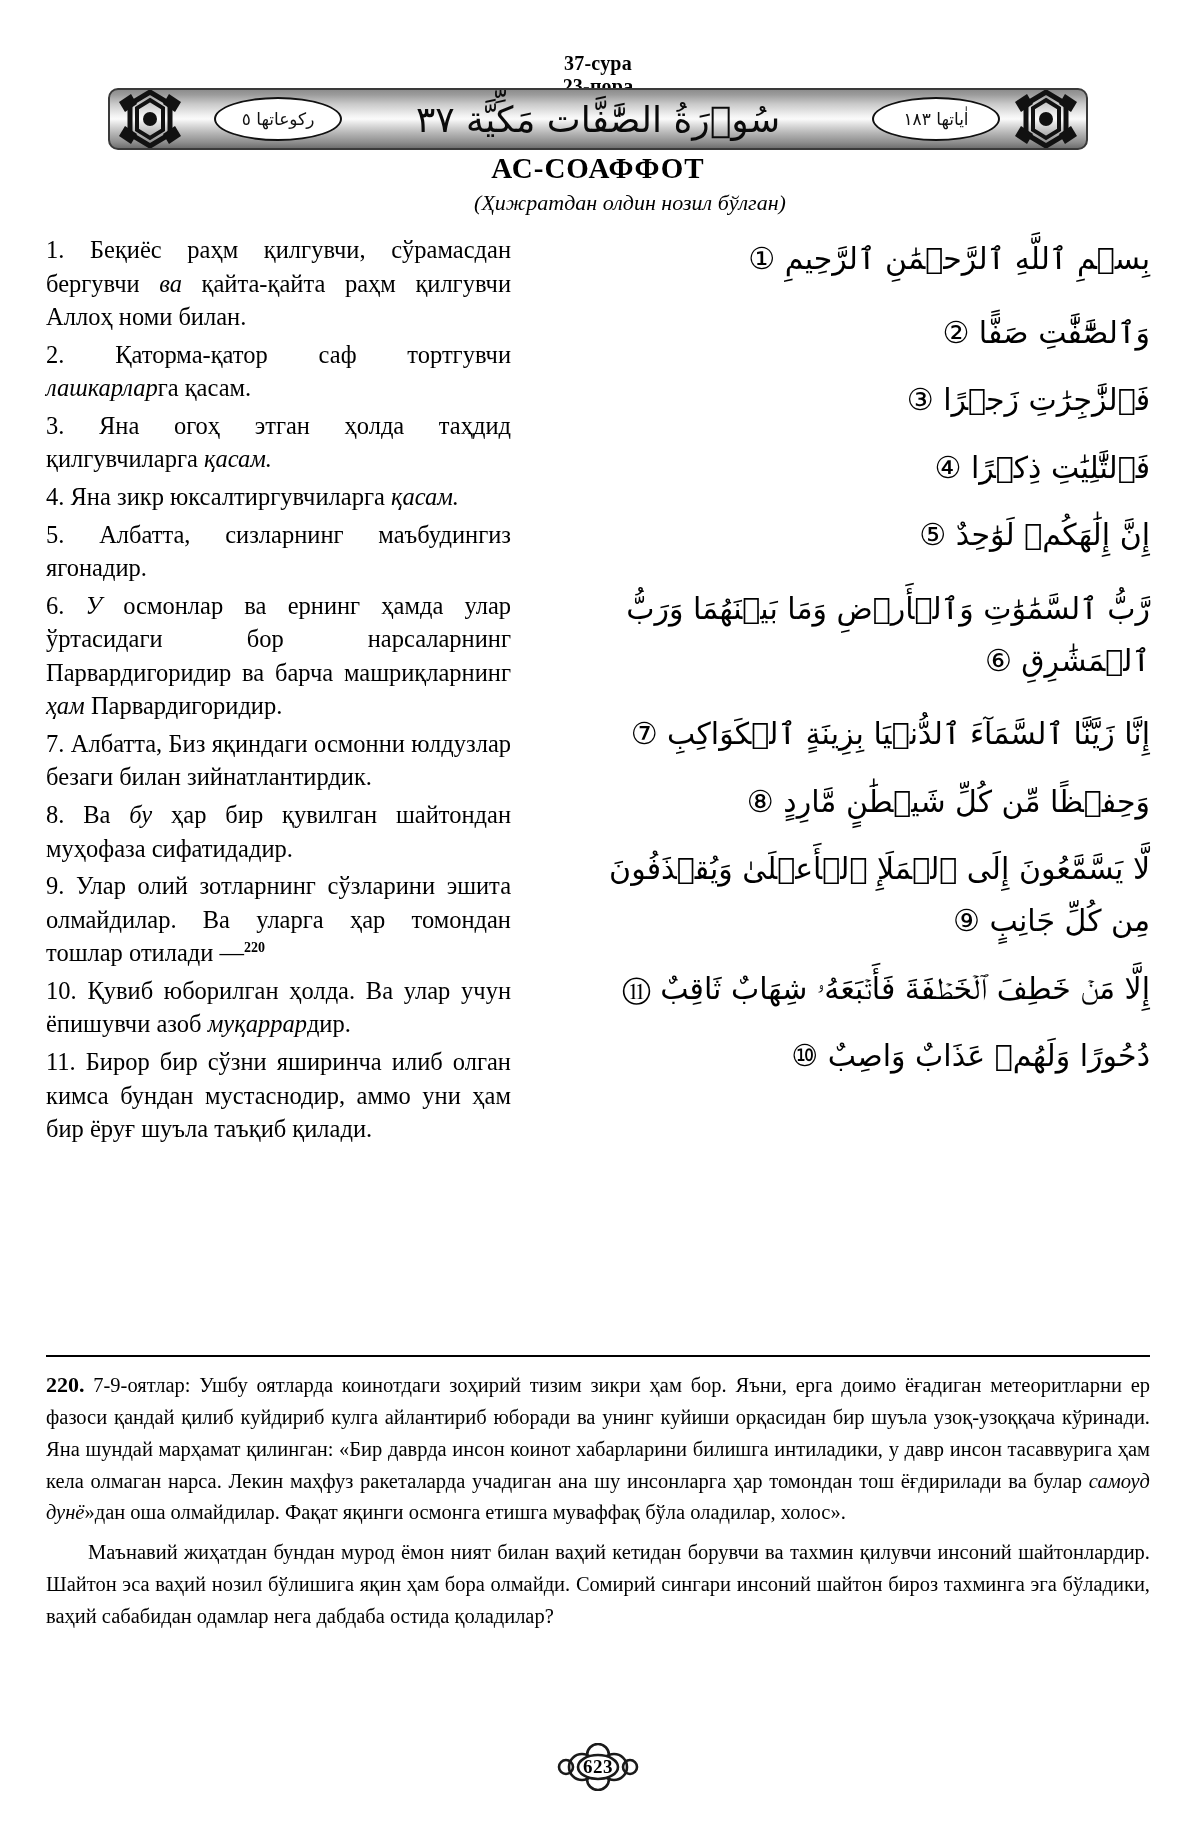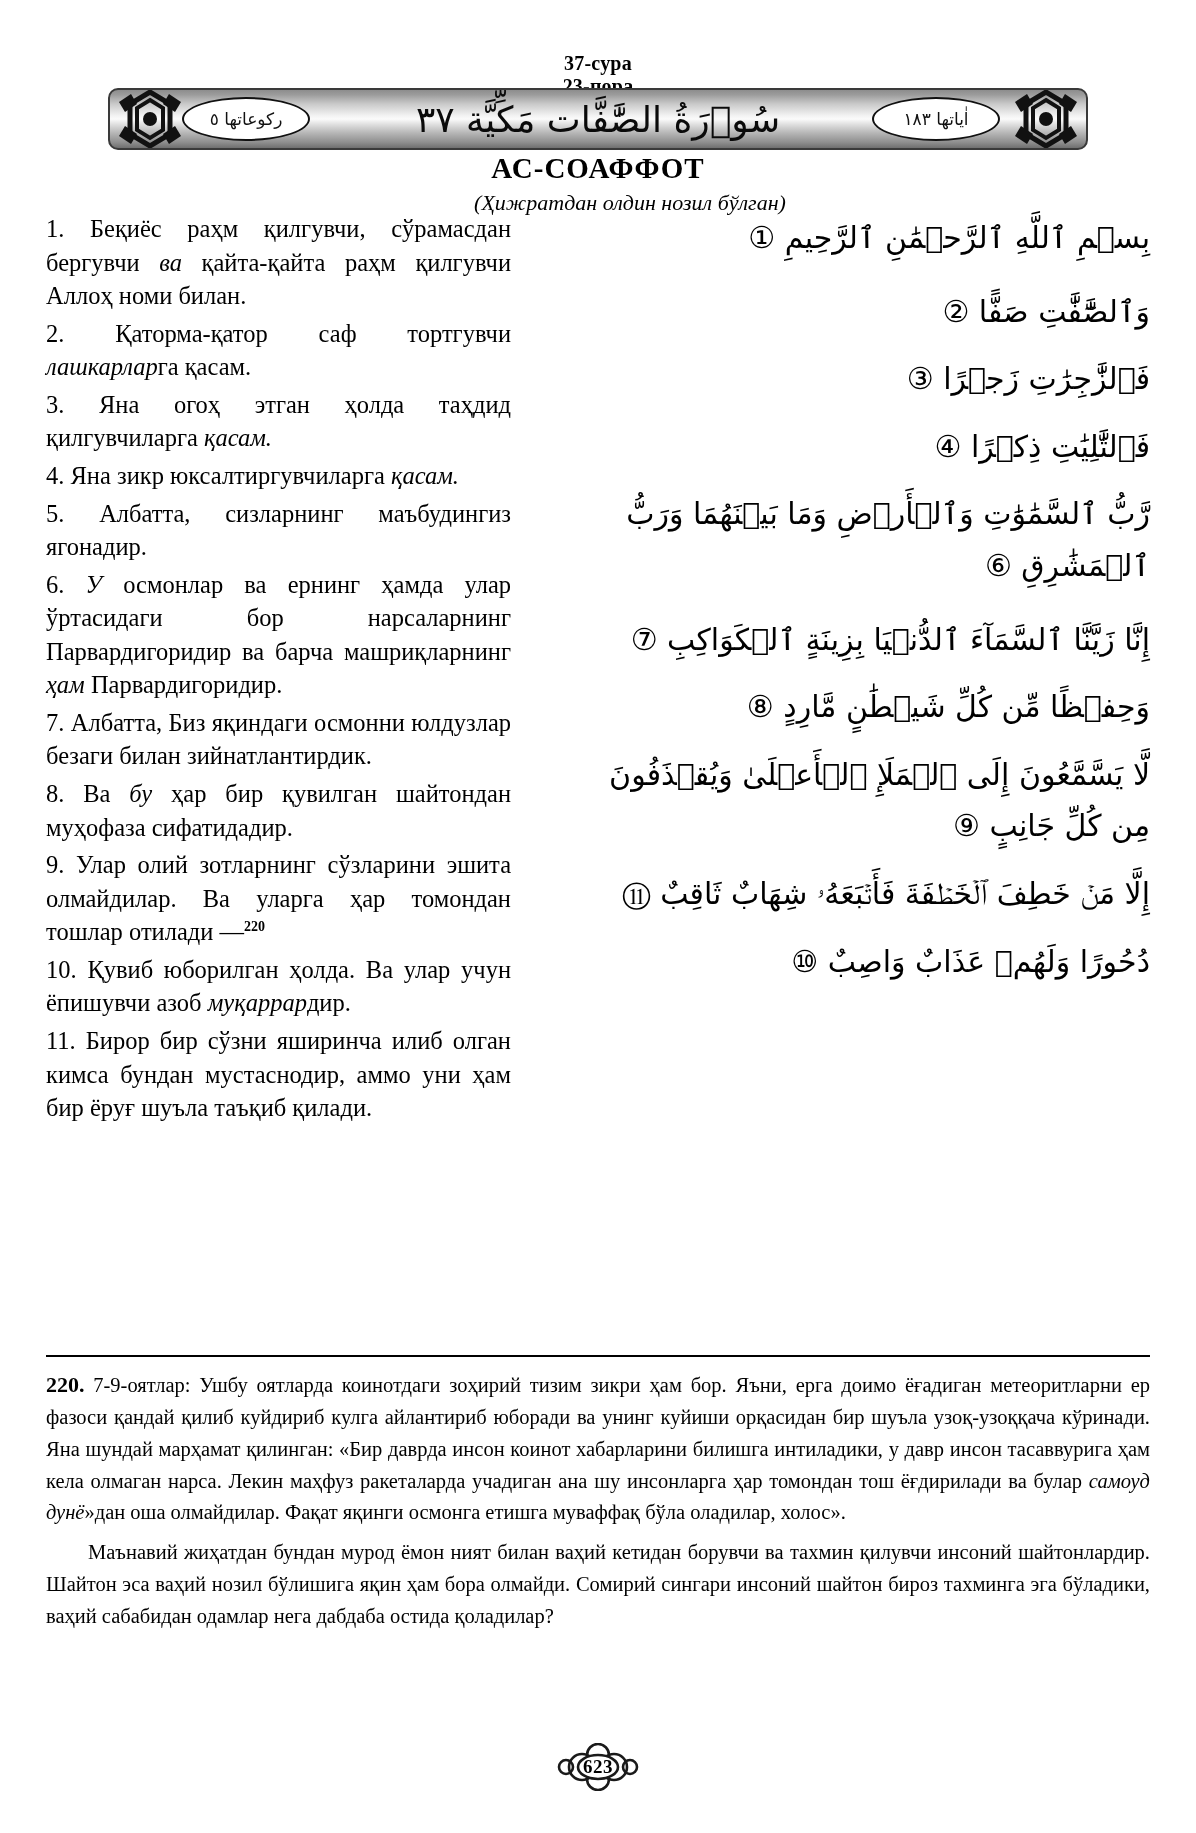"ركوعاتها ٥" .oval.left { left: 72px -> 104px }
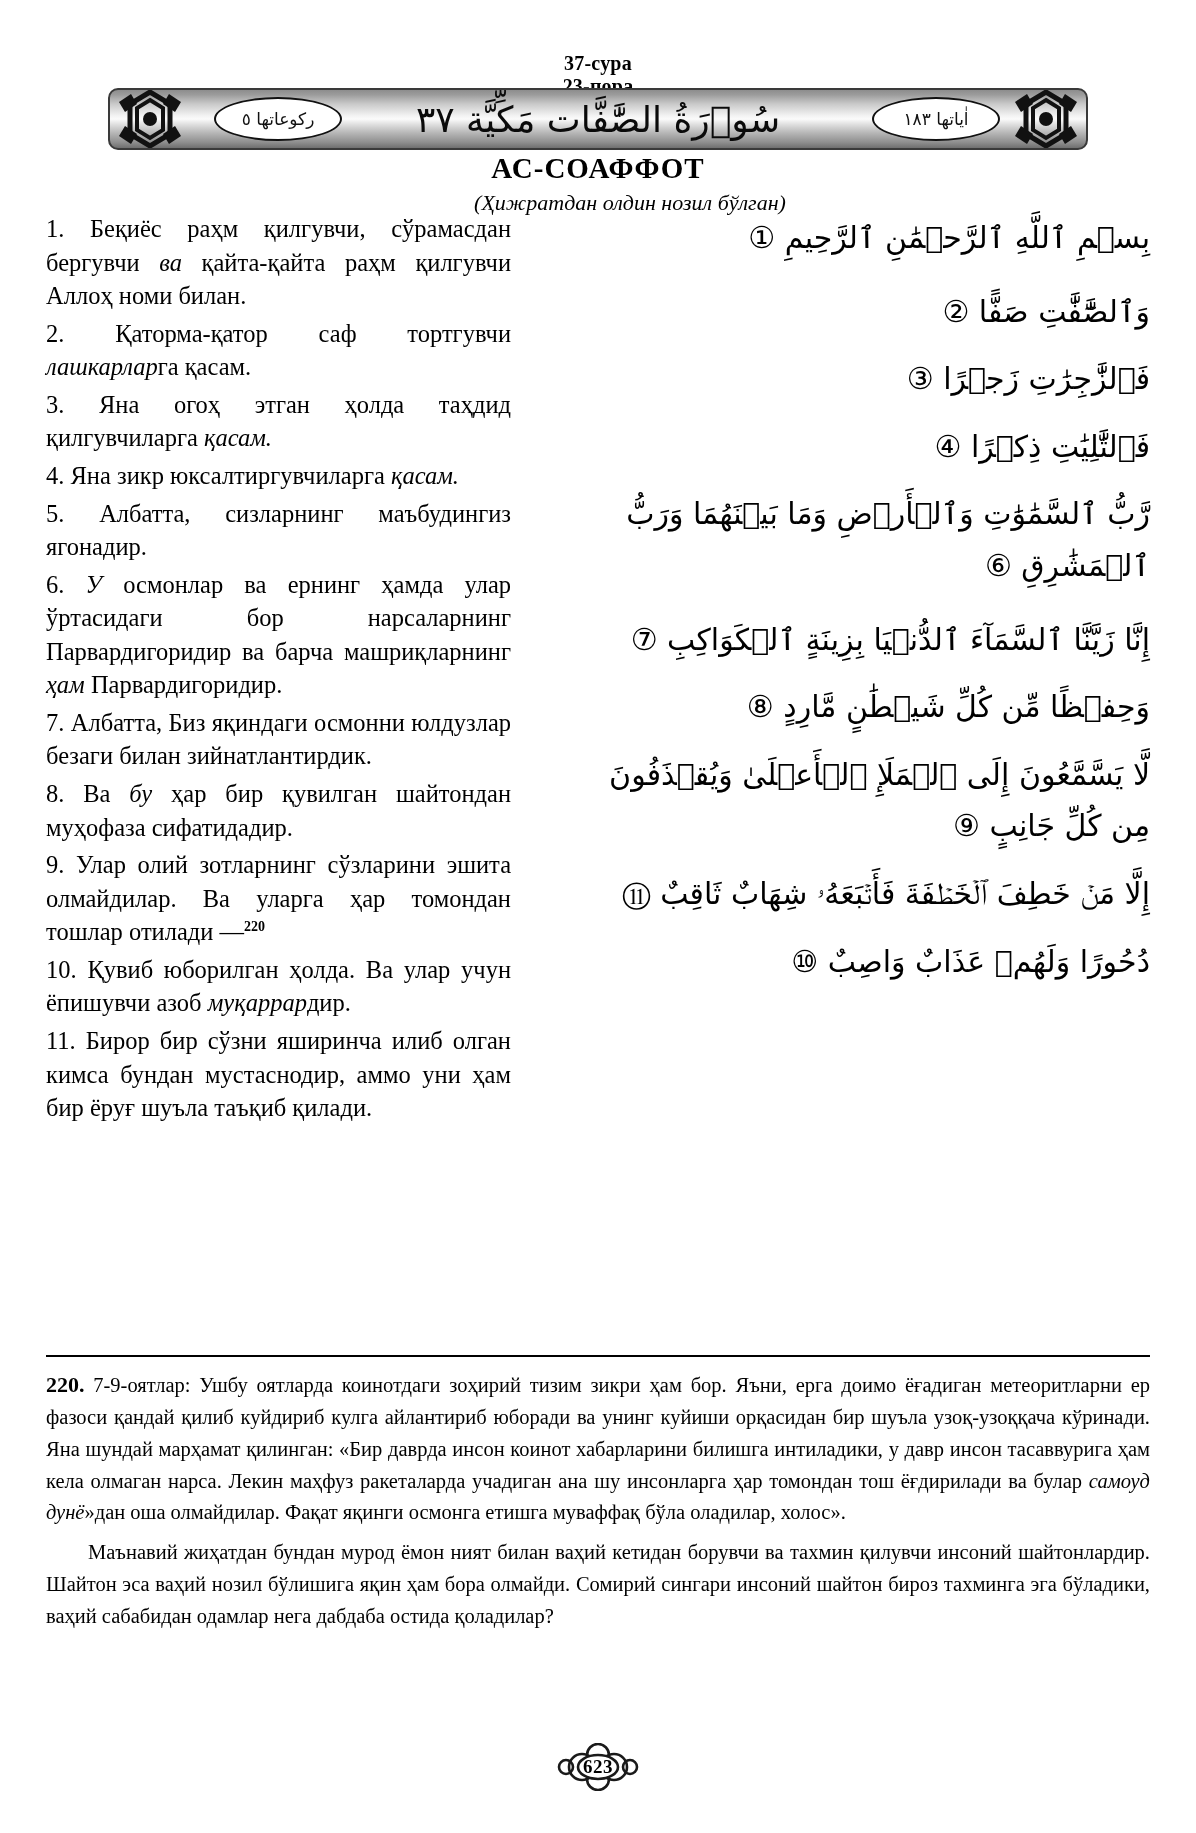"1. Беқиёс раҳм қилгувчи, сўрамасдан" .columns { top: 212px -> 233px }
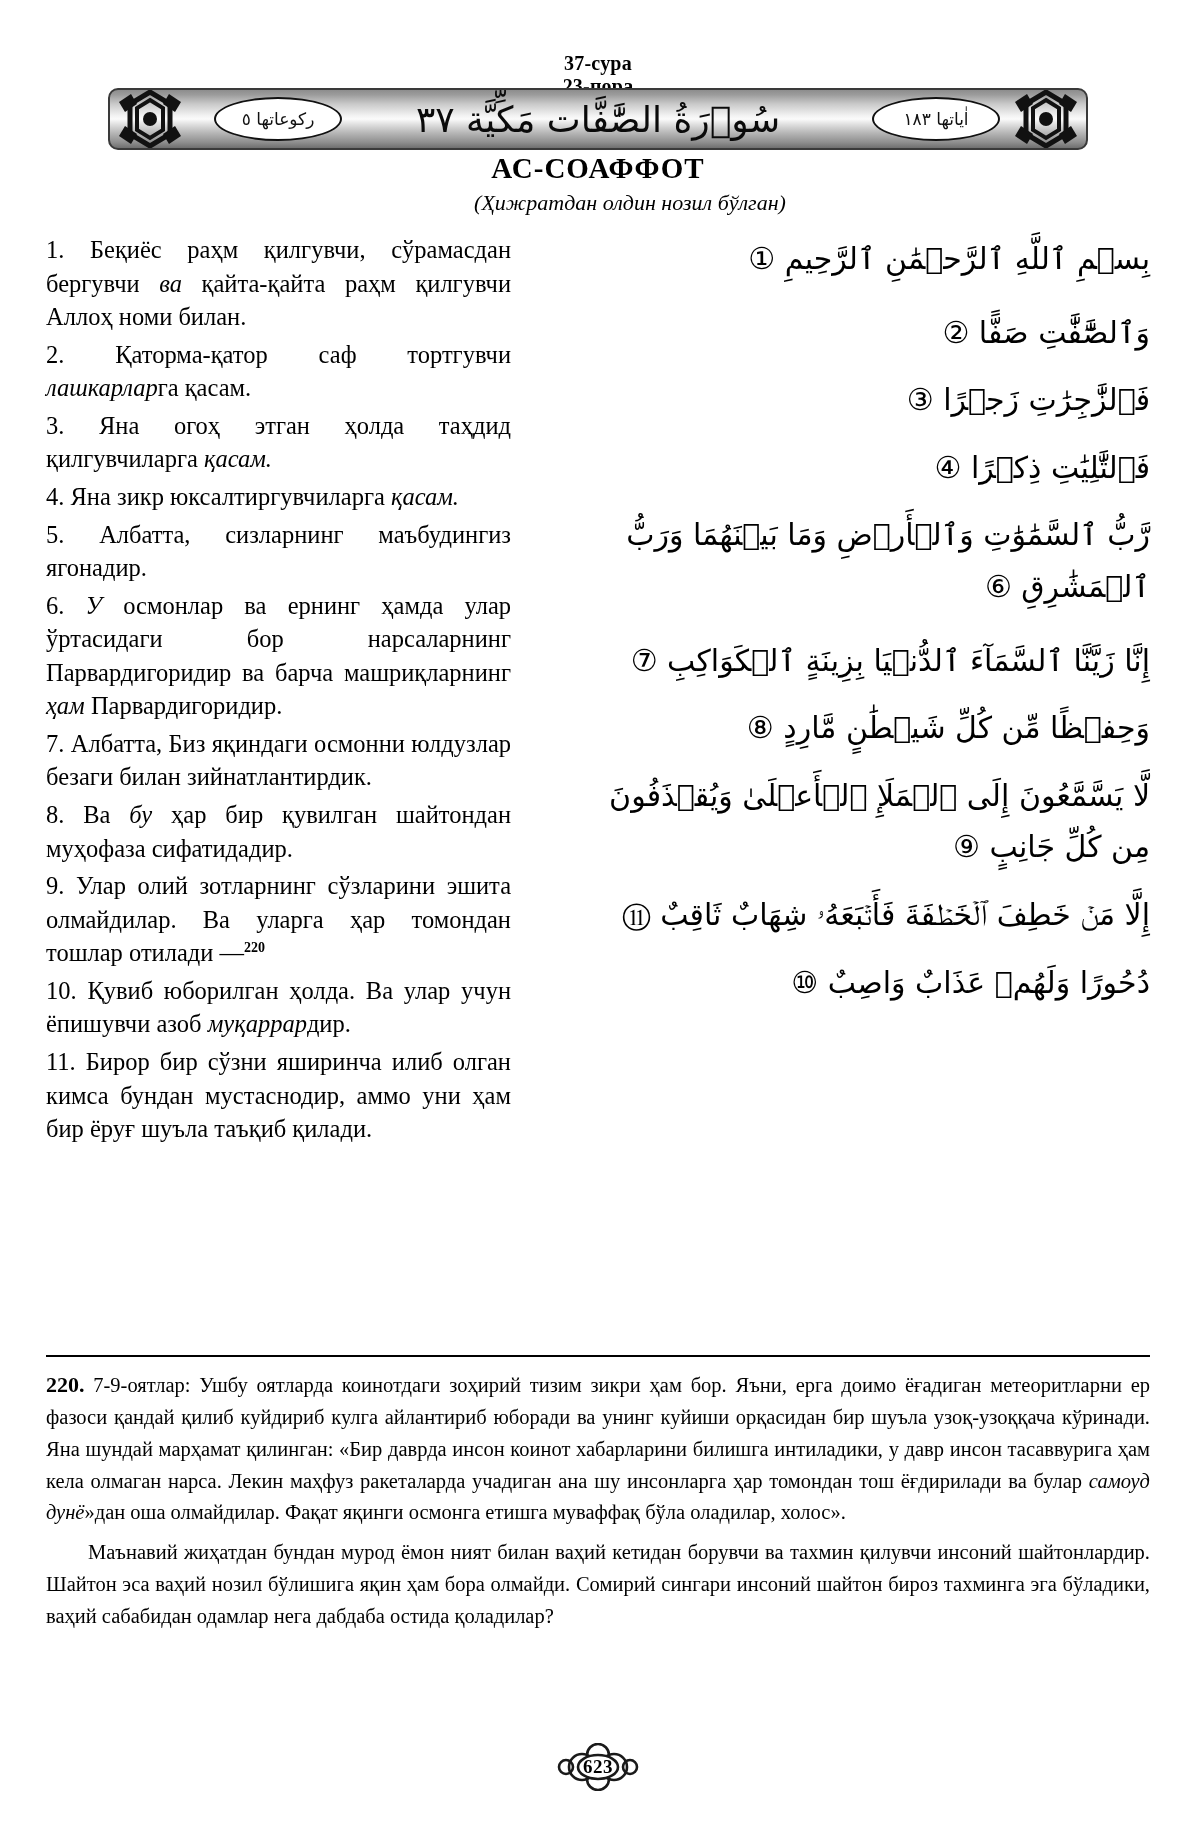"إِنَّ إِلَٰهَكُمۡ لَوَٰحِدٌ ⑤" p.ayah { html: none -> <p>إِنَّ إِلَٰهَكُمۡ لَوَٰحِدٌ ⑤</p> }
